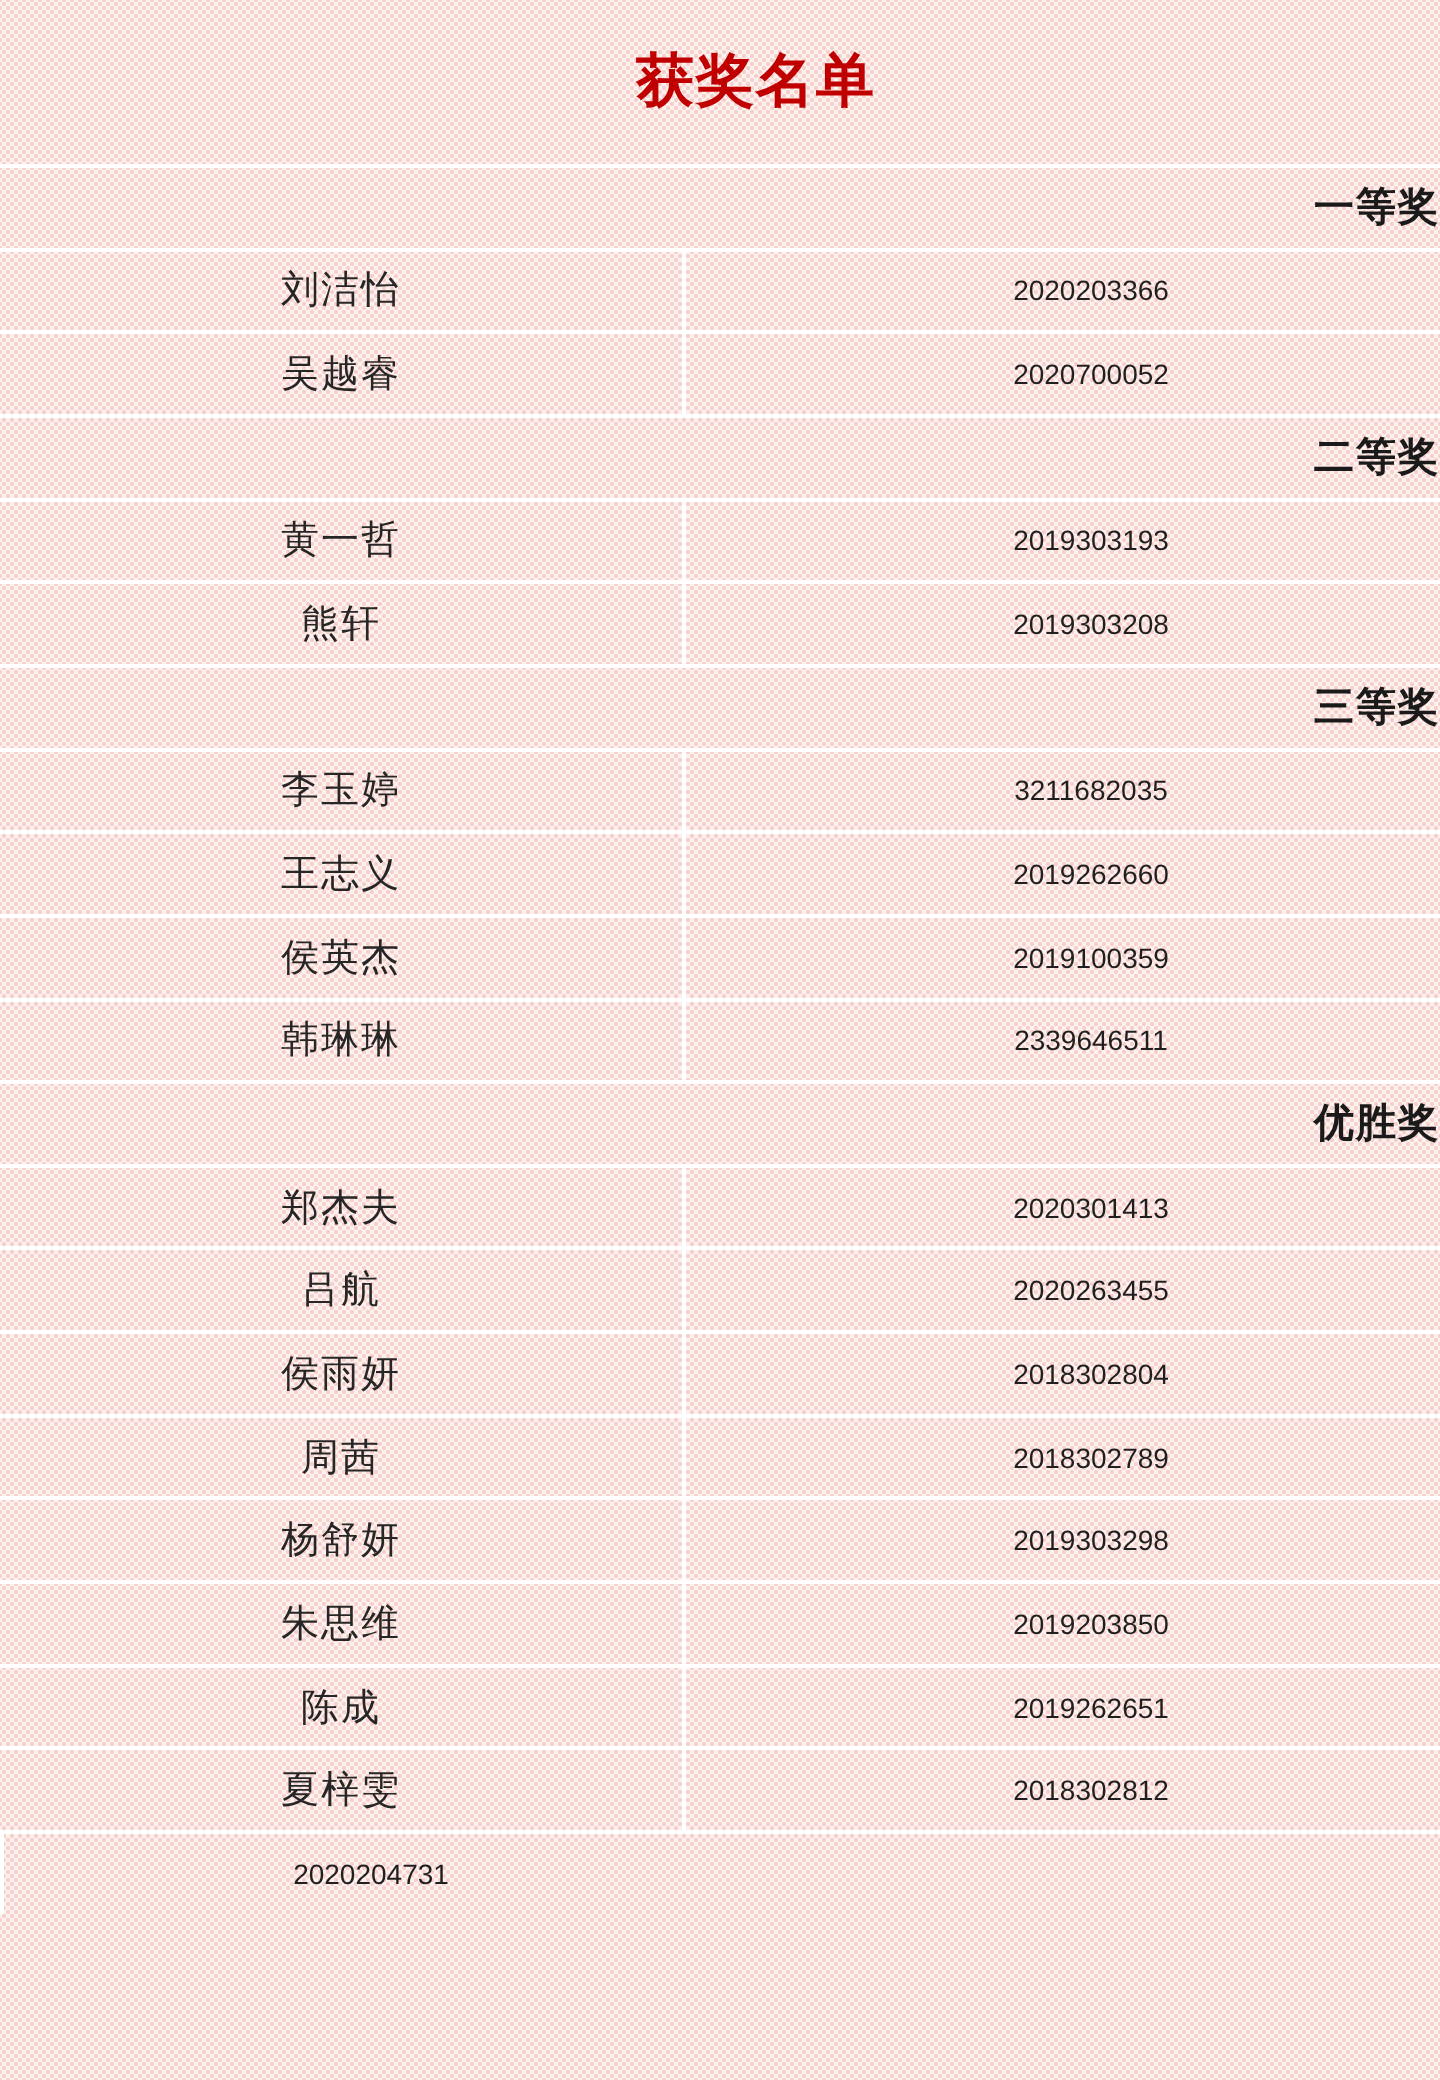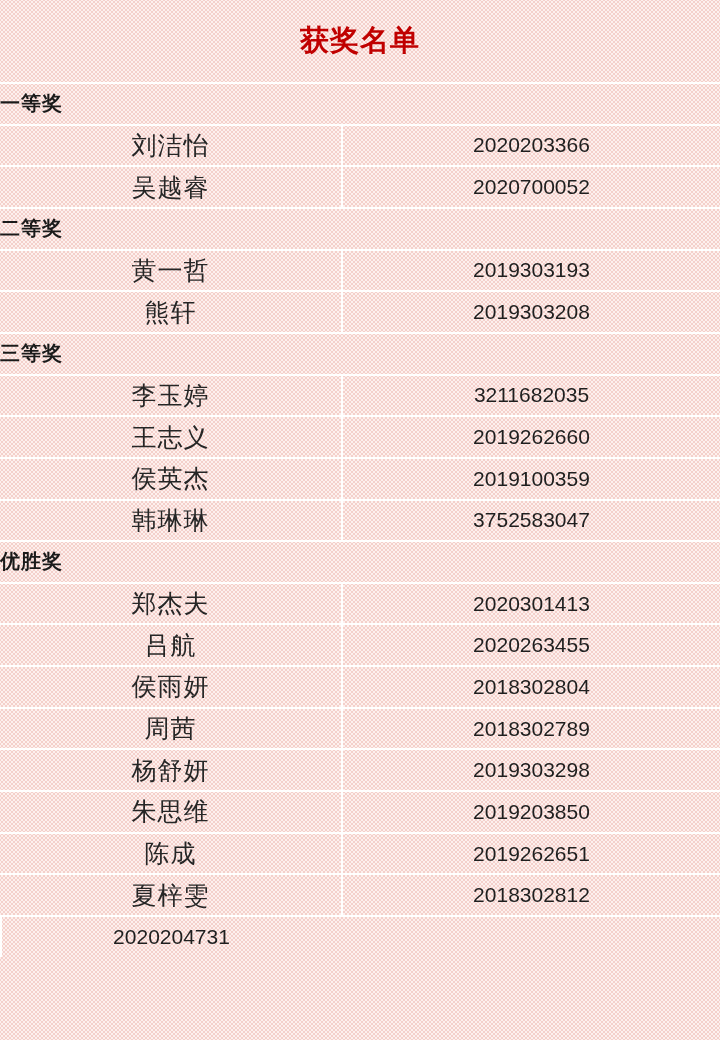"获奖名单" .page-title { padding-left: none -> 36px }
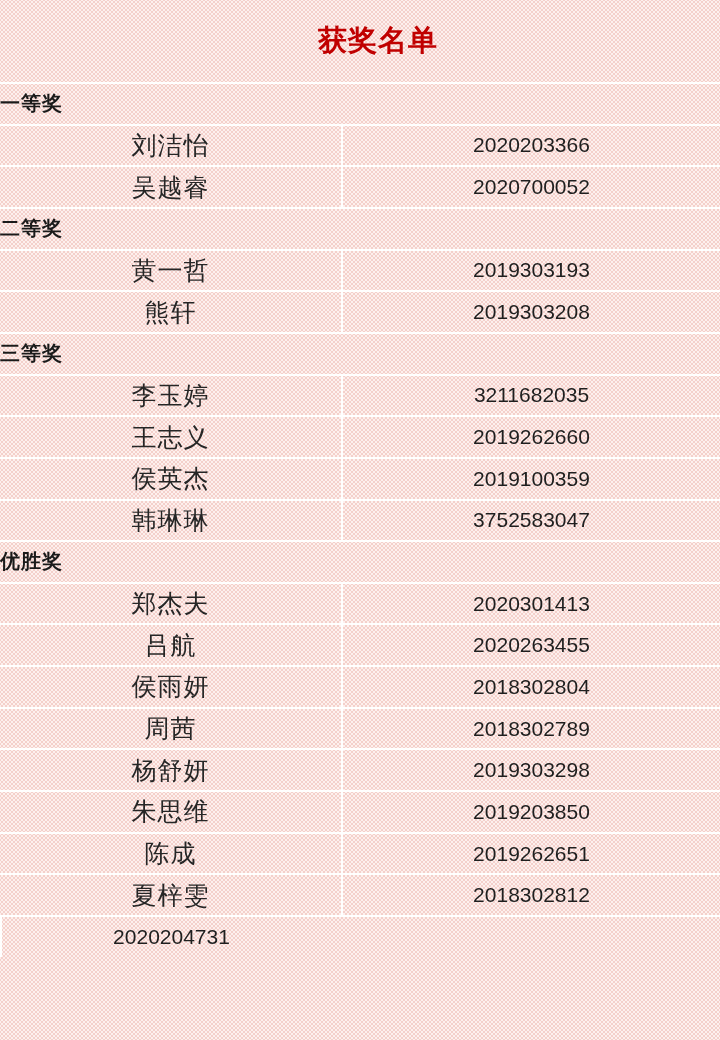"一等奖" .section-header-row { justify-content: flex-start -> flex-end }
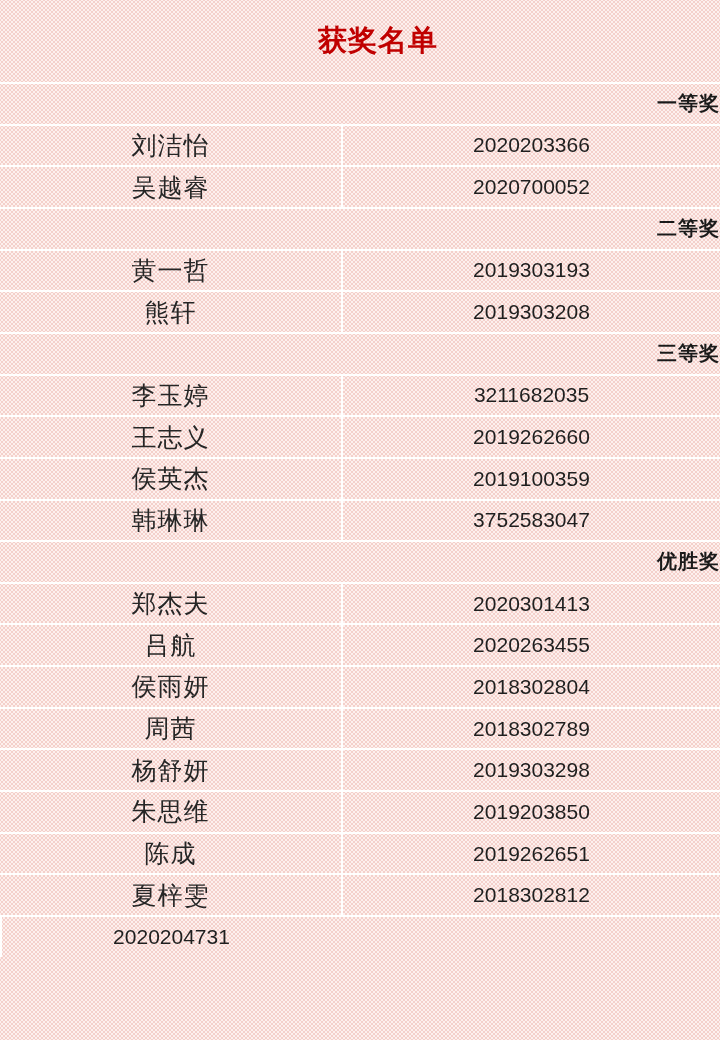"刘洁怡" .name-text { font-size: 25px -> 19px }
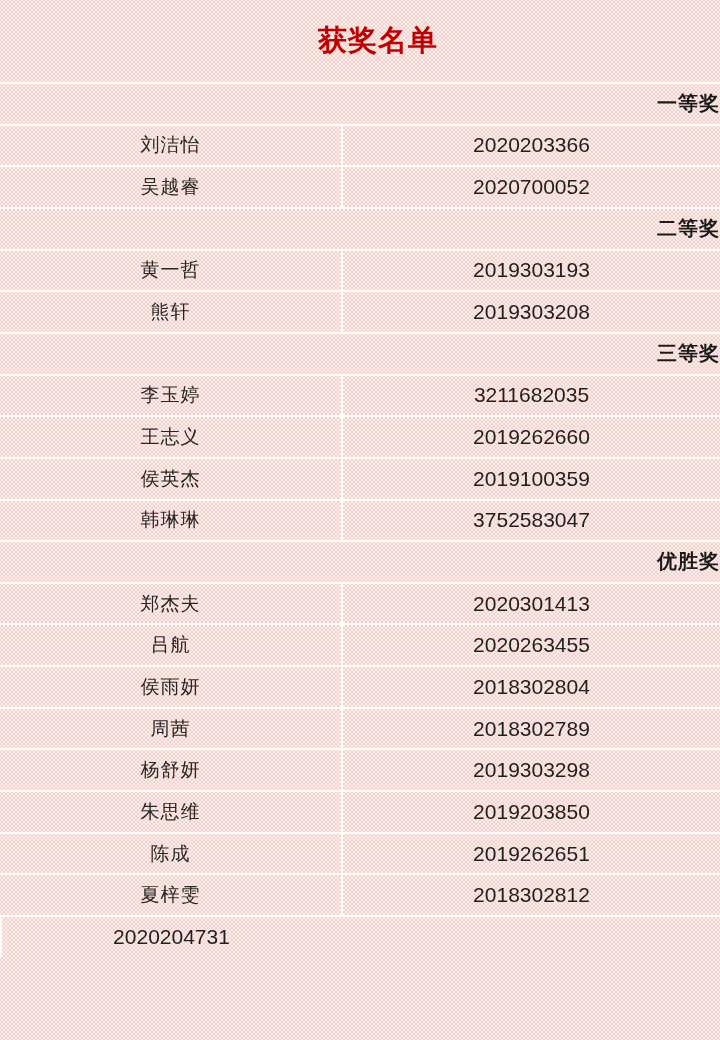"2020203366" .id-text { font-size: 21px -> 14px; padding-left: none -> 28px }
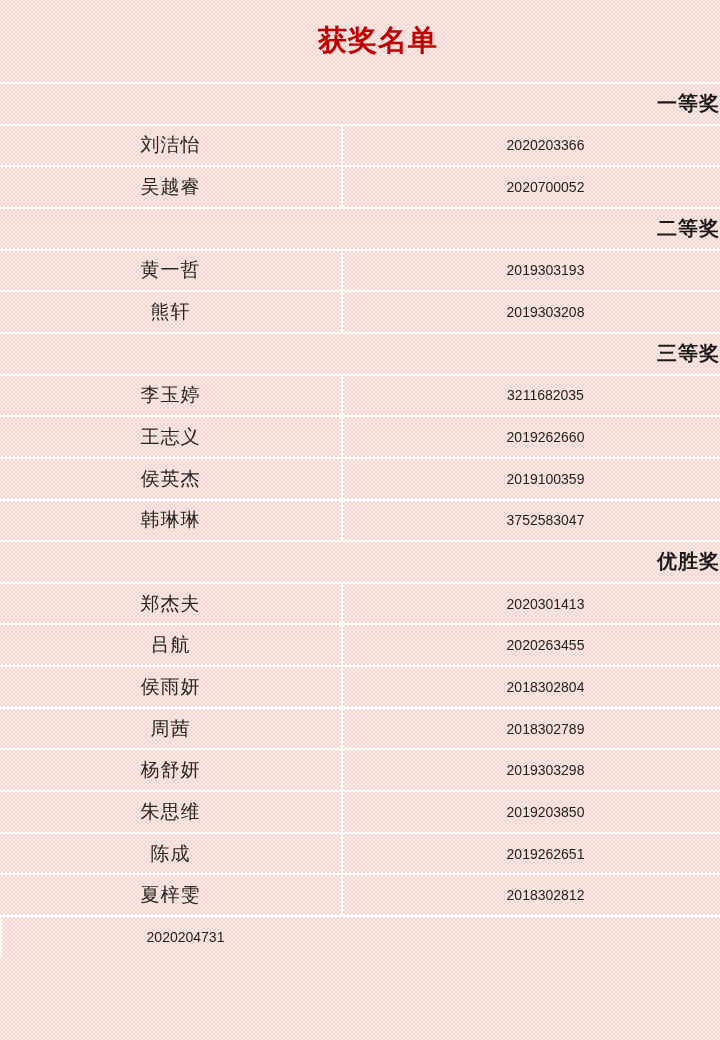"3752583047" span.id-text { text: 3752583047 -> 2339646511 }
